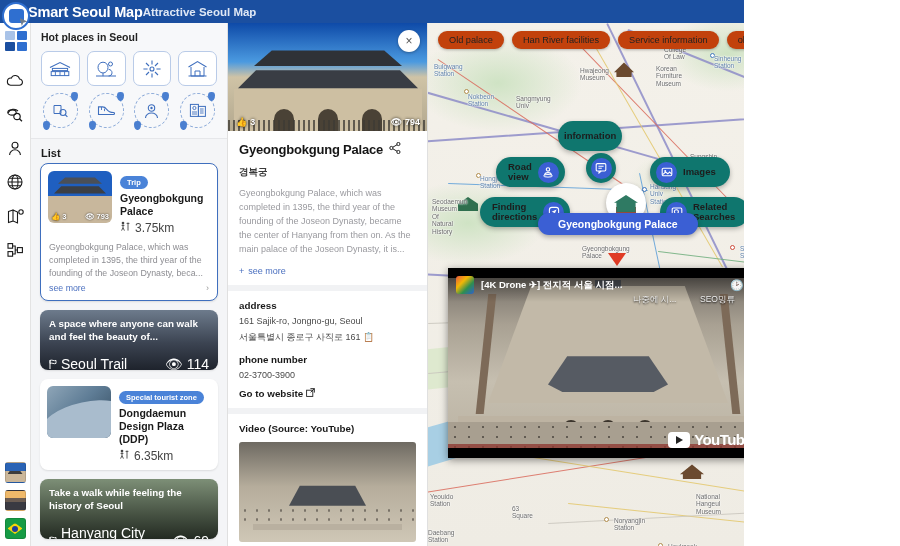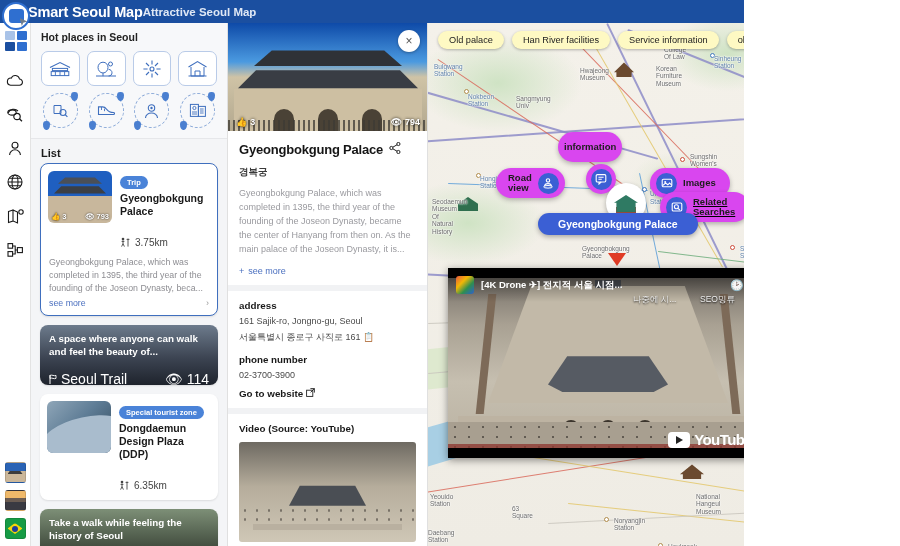"Old palace" .chip { background: #fef9c3 -> #c2410c }
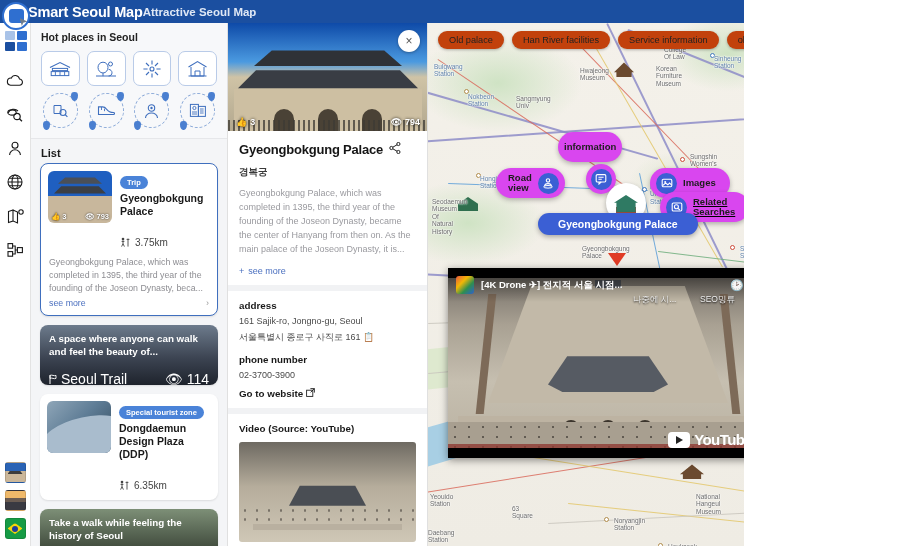"information" .bubble { background: #d946ef -> #0f766e; margin-top: 11px -> none }
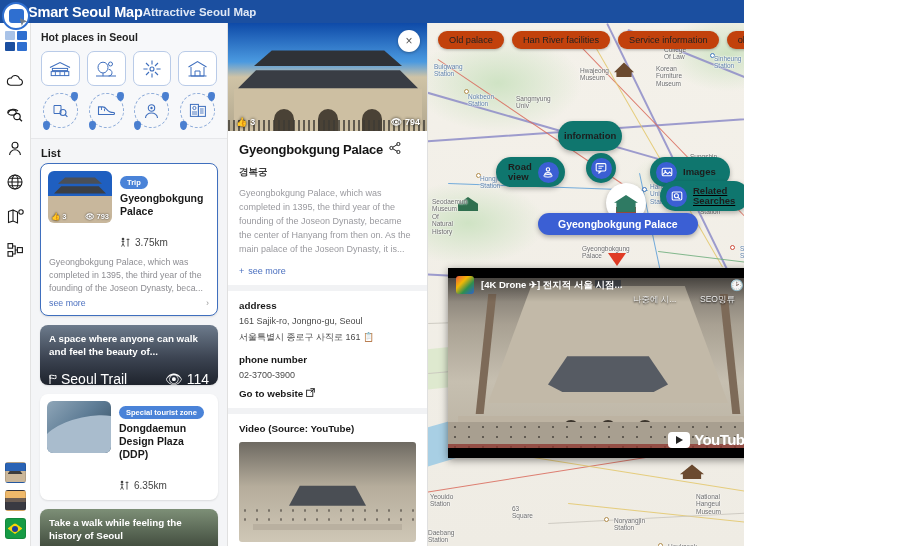"Finding" div.bubble { html: none -> <div> <span>Finding directions</span> <span> <svg> <rect></rect> <path></path> </svg> </span> </div> }
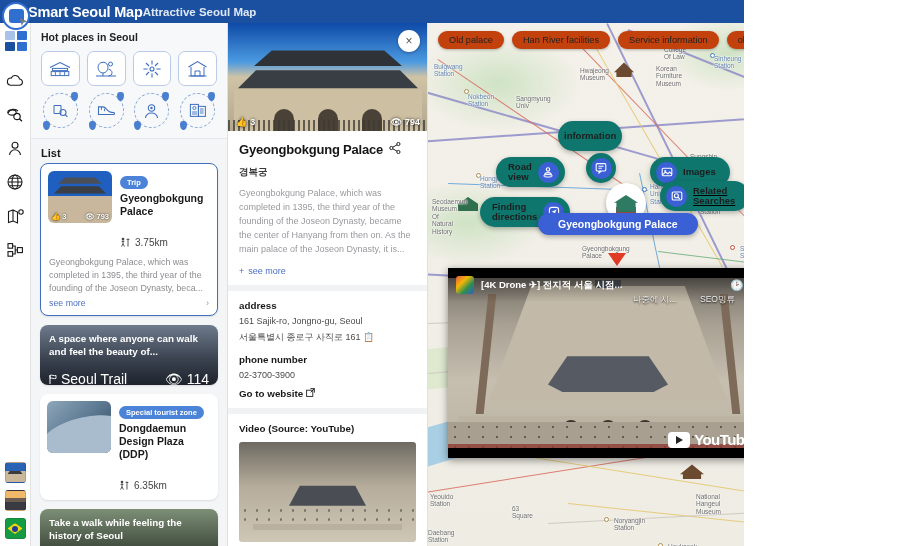"Related" div.bubble { text-decoration: underline -> none; top: 60px -> 76px }
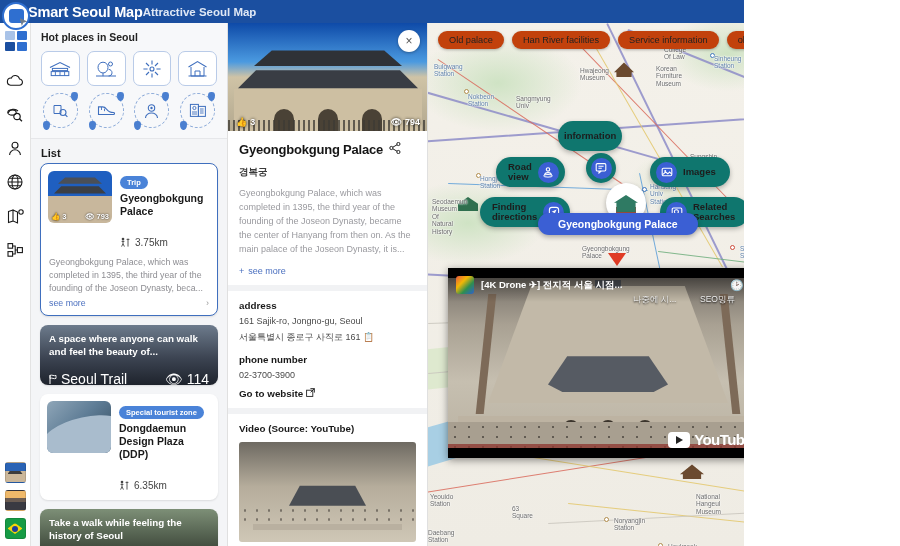"3.75km" .card-dist { align-items: none -> center; font-size: 10px -> 12px; margin-top: 20px -> 4px }
